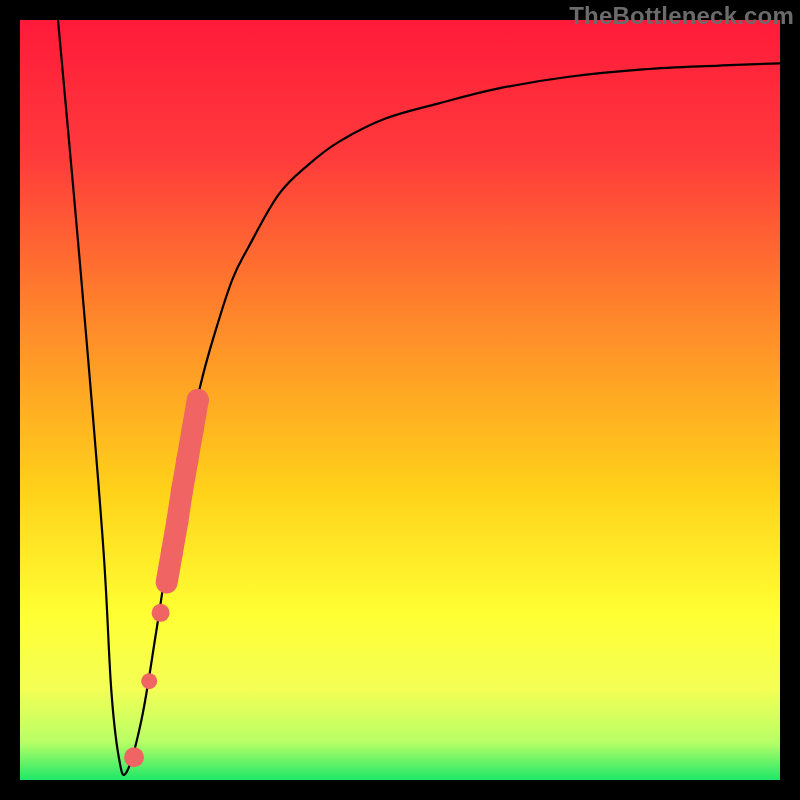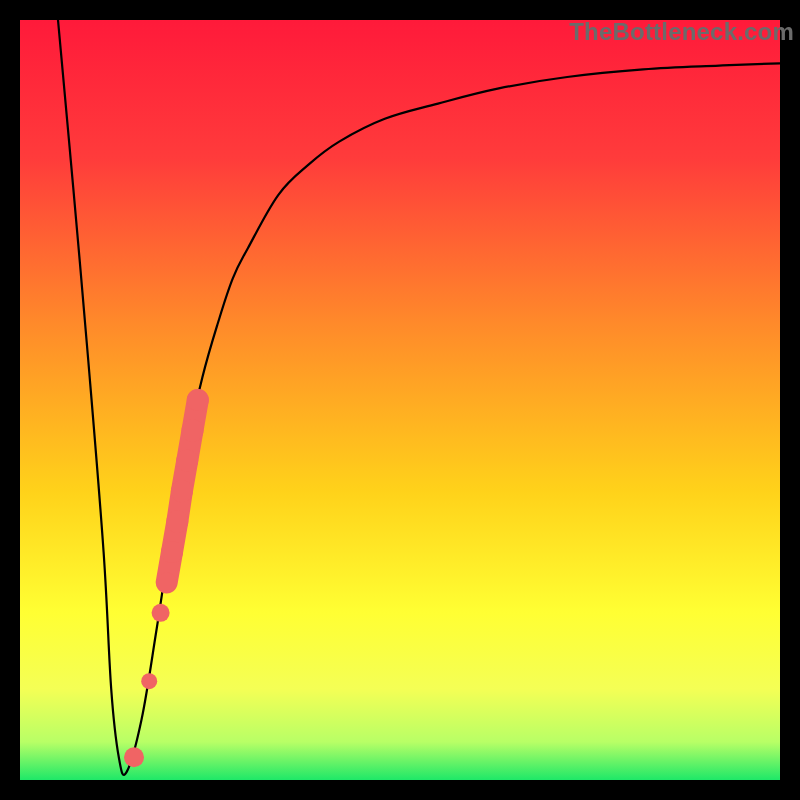"TheBottleneck.com" .watermark { margin-top: 16px -> none }
